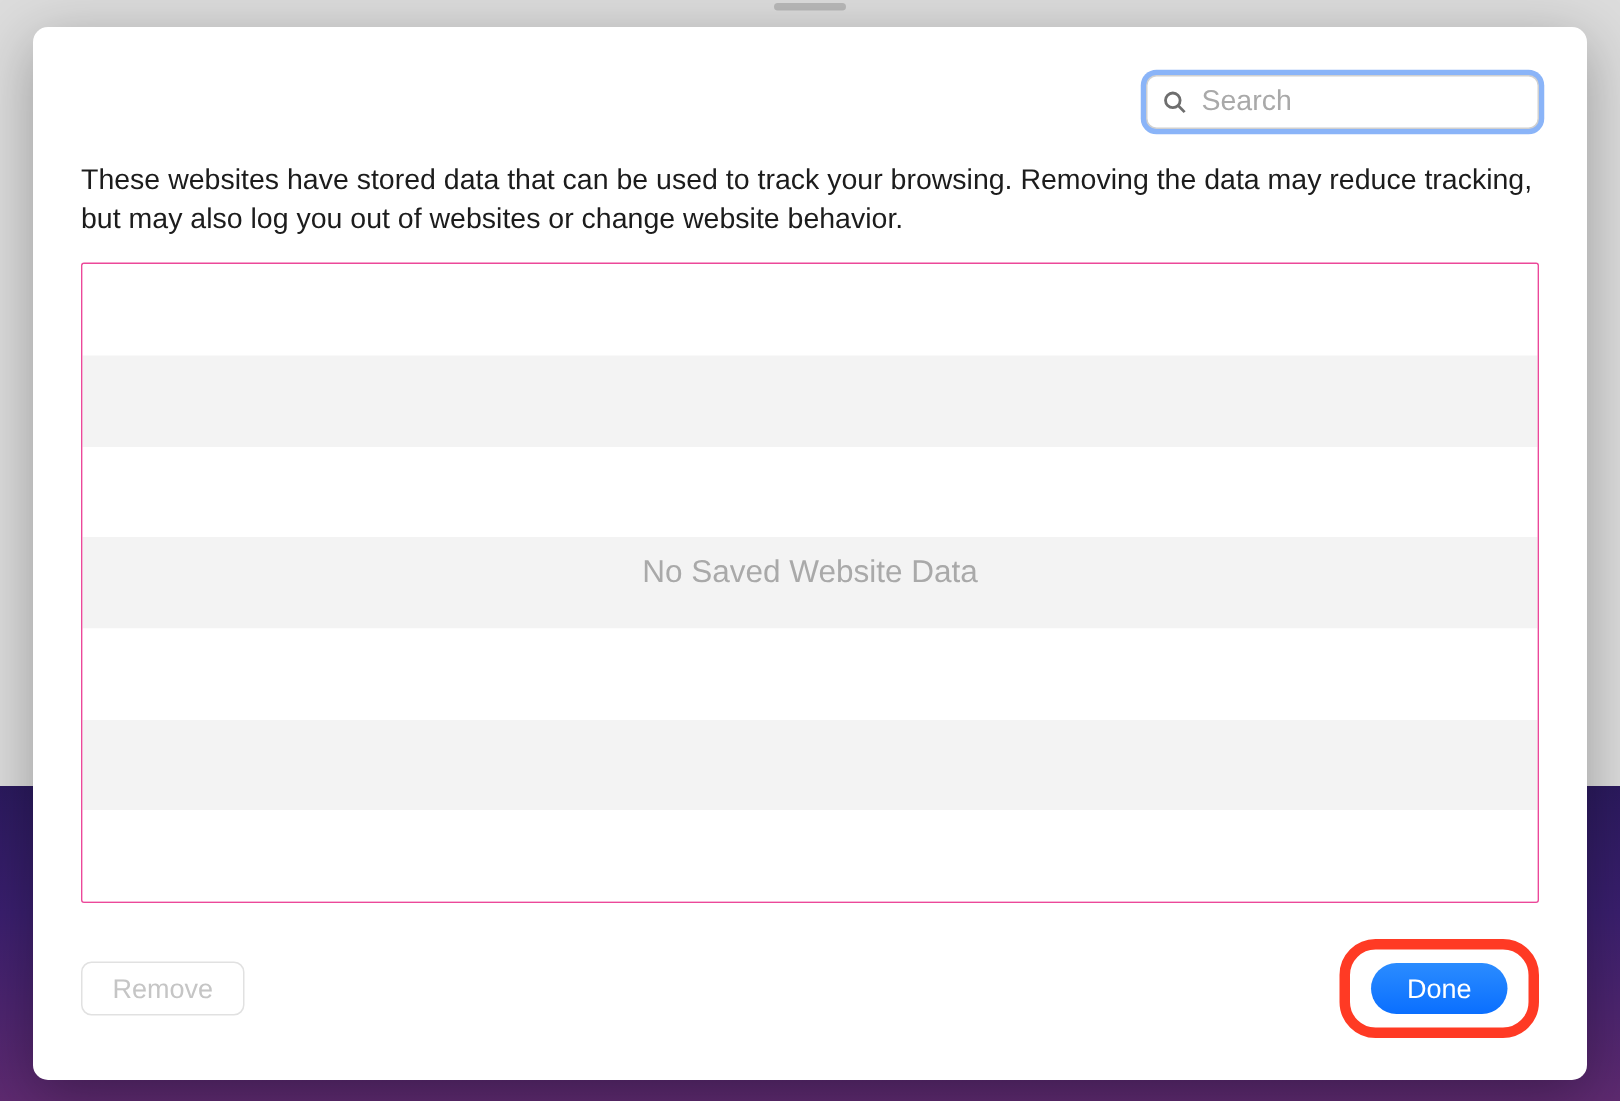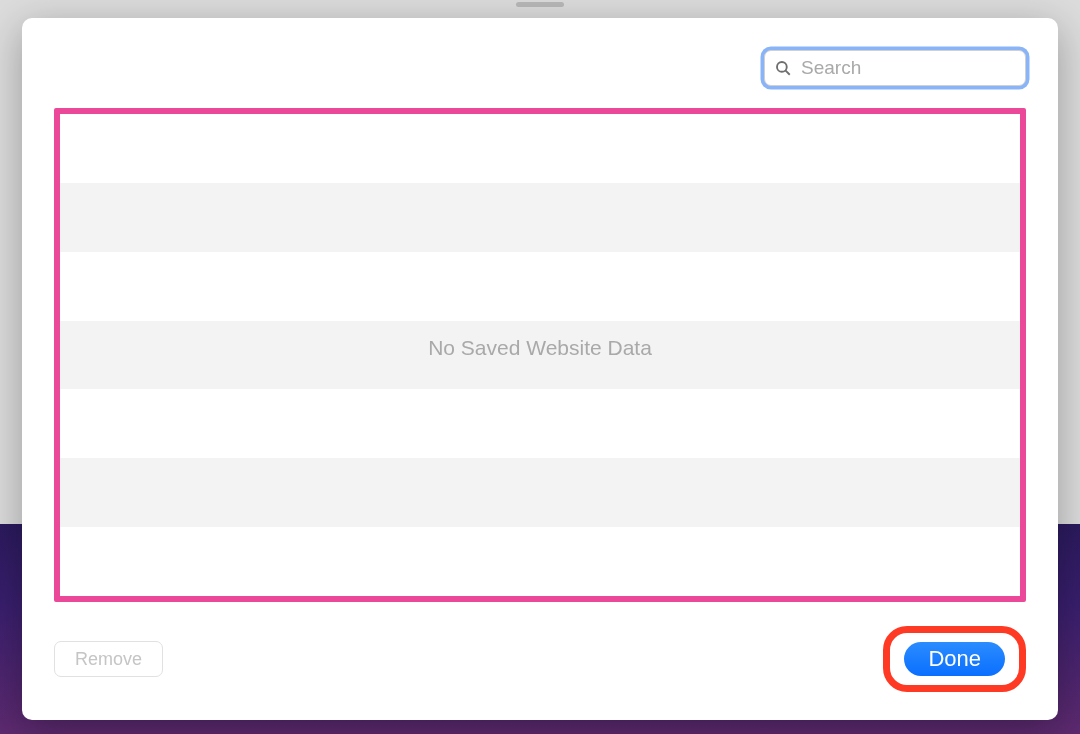"These websites have stored data" p.description { html: none -> <p>These websites have stored data that can be used to track your browsing. Removing the data may reduce tracking, but may also log you out of websites or change website behavior.</p> }
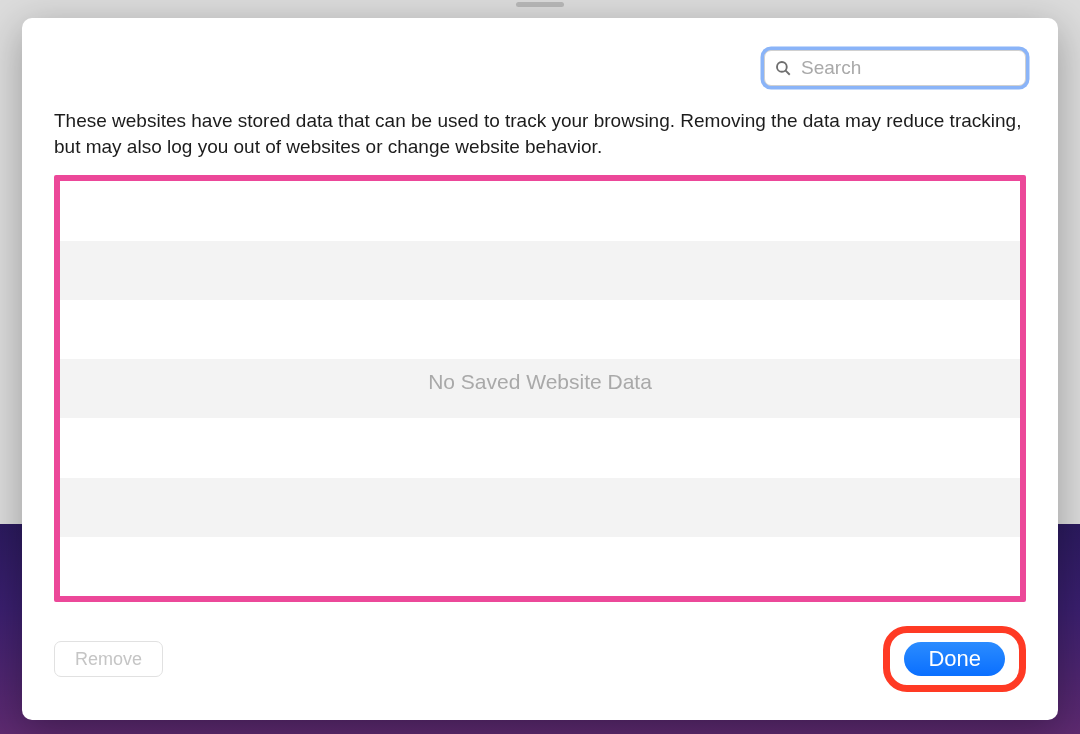"No Saved Website Data" .list-container { border: 6px solid #ec4899 -> 1px solid #ec4899 }
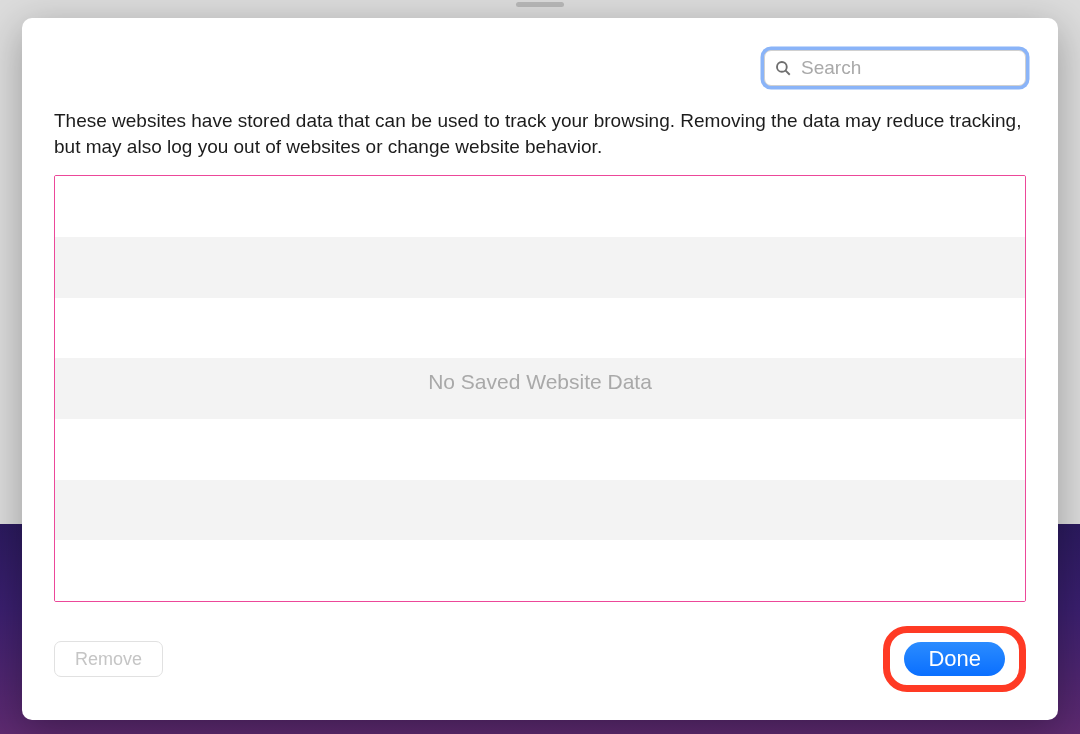"Done" .btn-done { font-size: 22px -> 18px }
